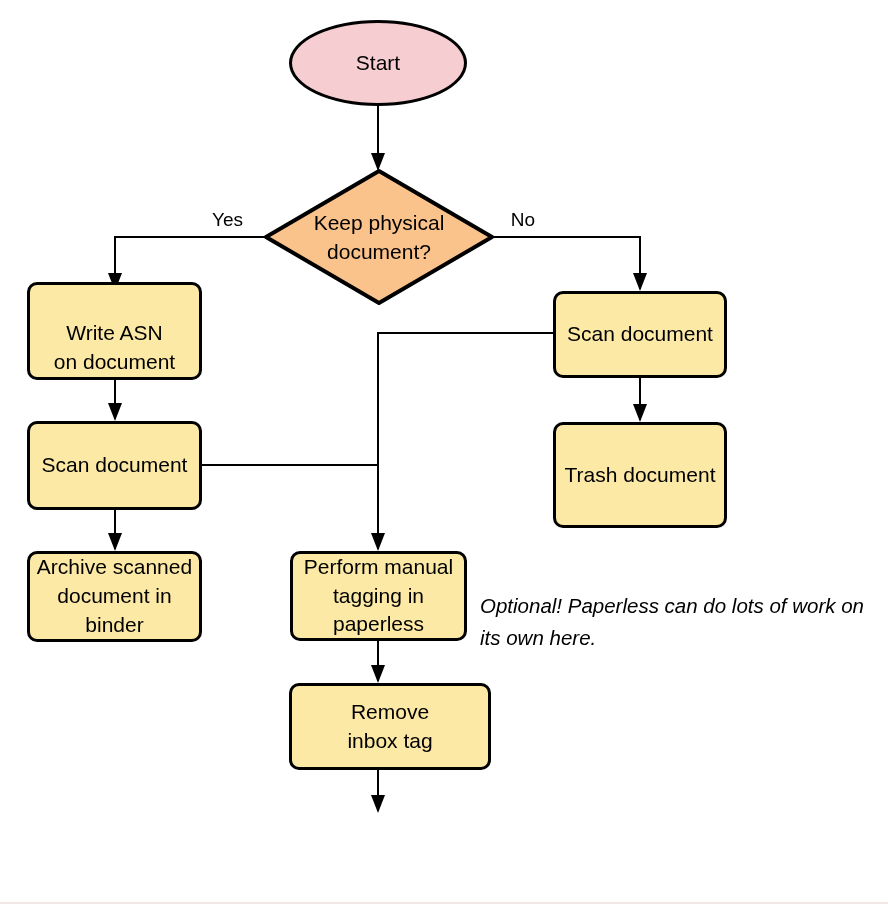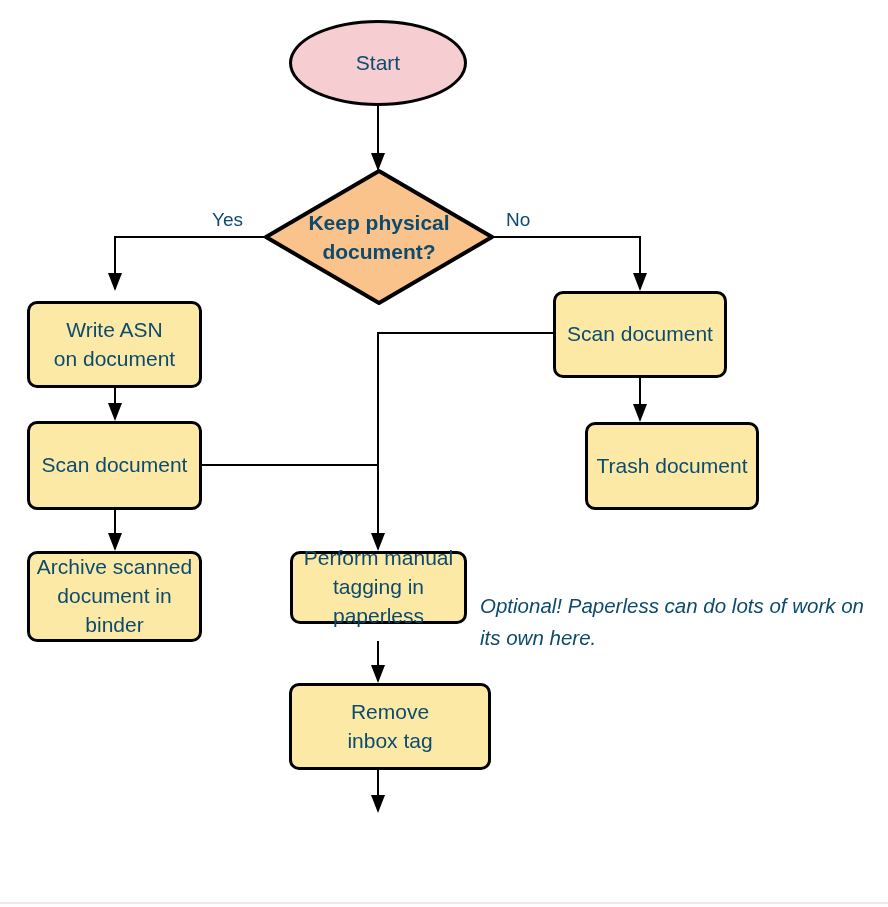"Start" #canvas { color: #0c4a6e -> #000000 }
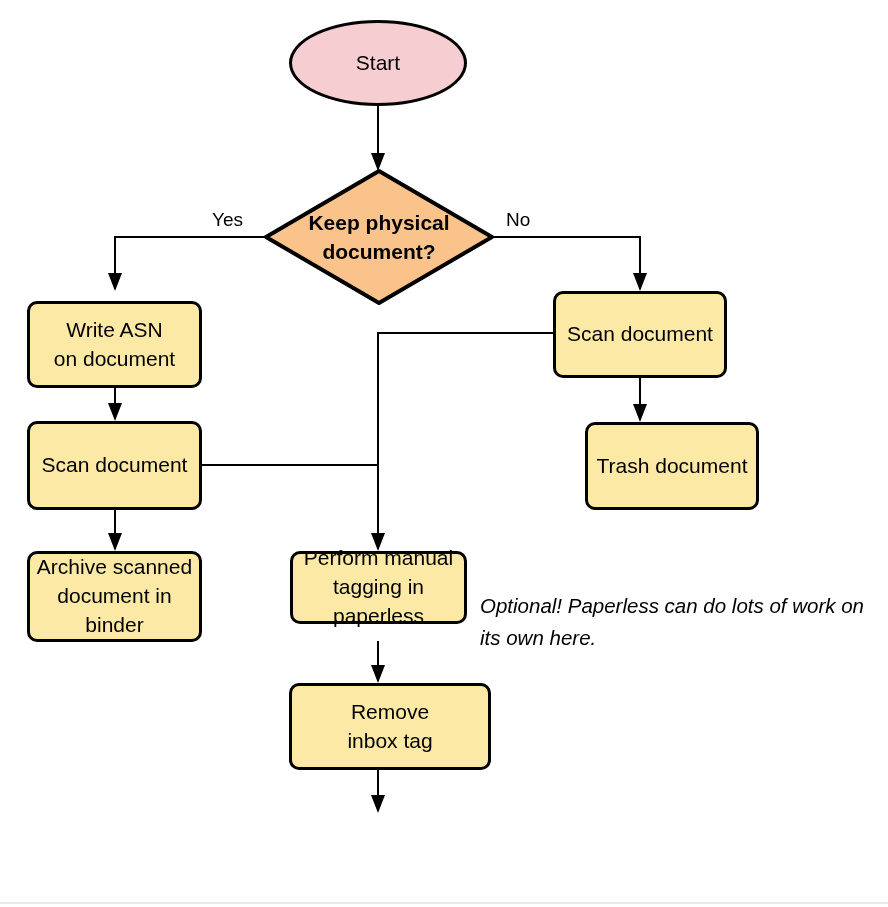"Keep physical" .decision-label { font-weight: bold -> none }
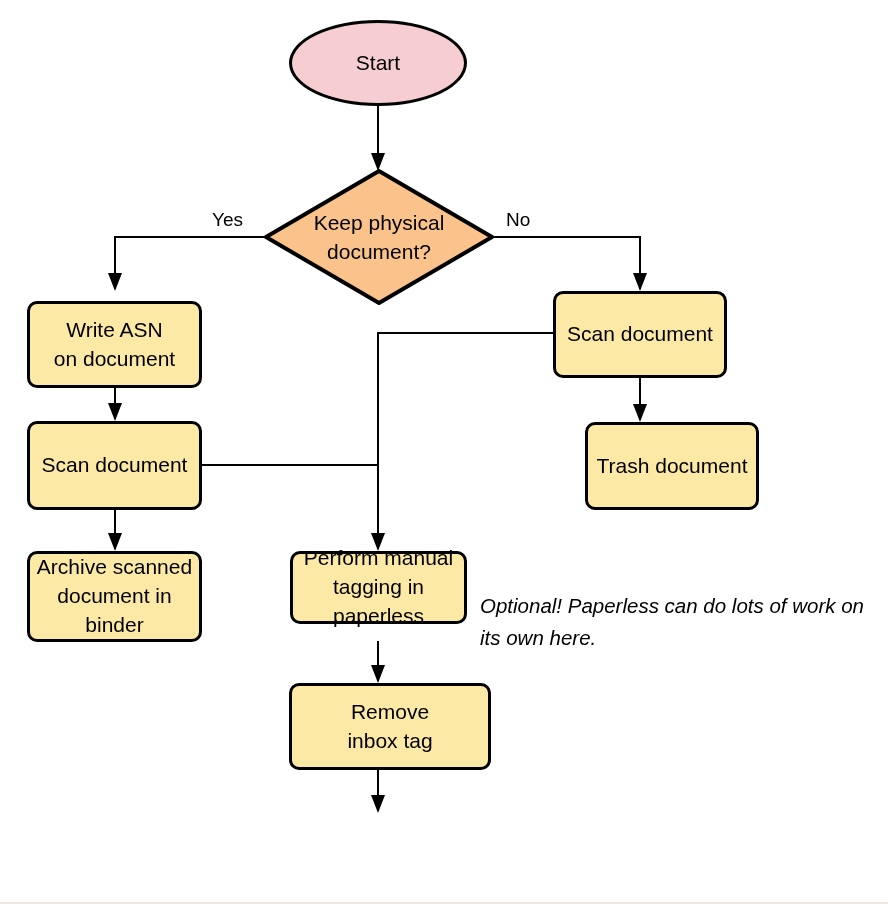"No" #label-no { text-align: none -> center }
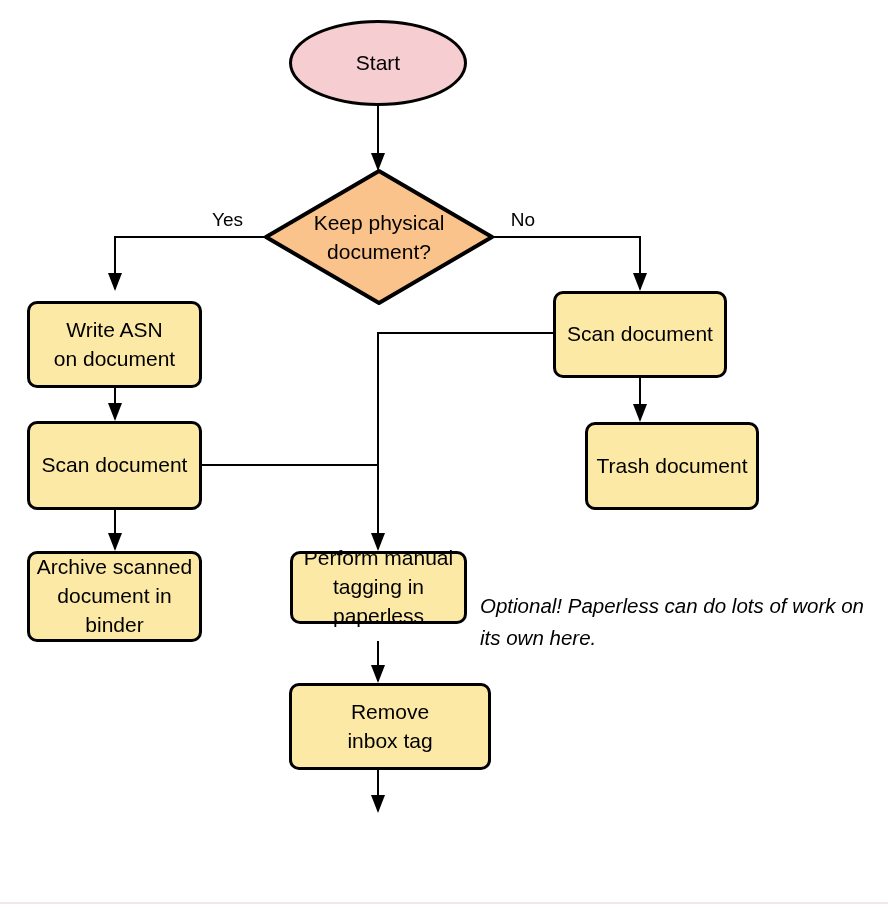"Write ASN" #node-write-asn { align-items: none -> flex-end; height: 87px -> 98px; top: 301px -> 282px }
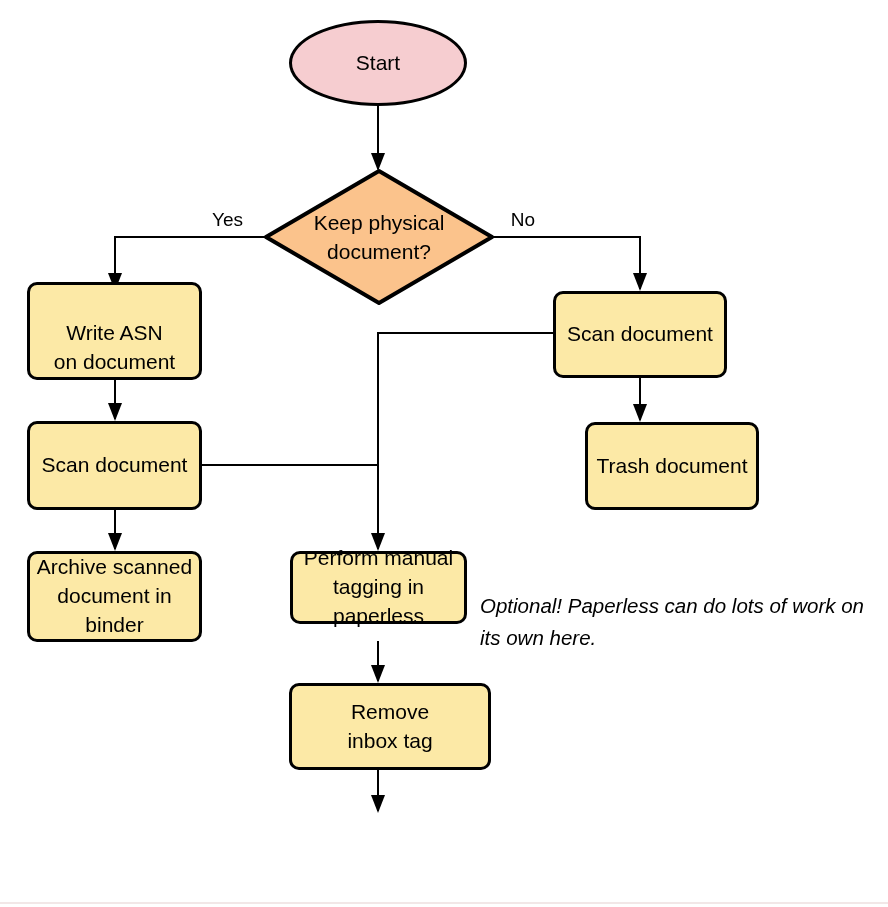"Trash document" #node-trash { height: 88px -> 106px; margin-left: 32px -> none }
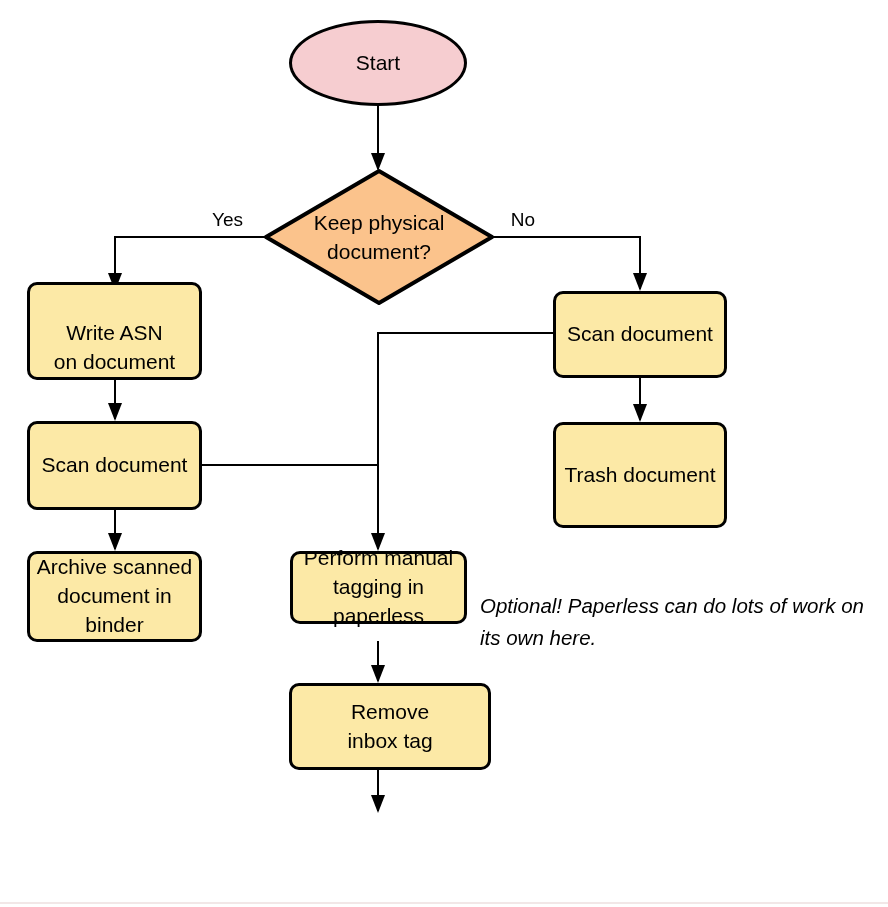"Perform manual" #node-tagging { height: 73px -> 90px }
